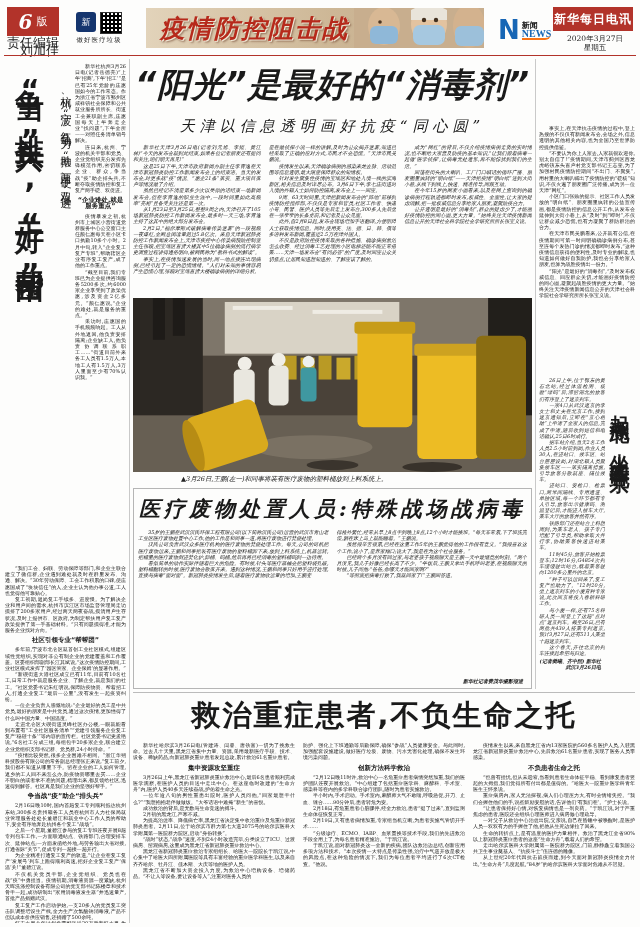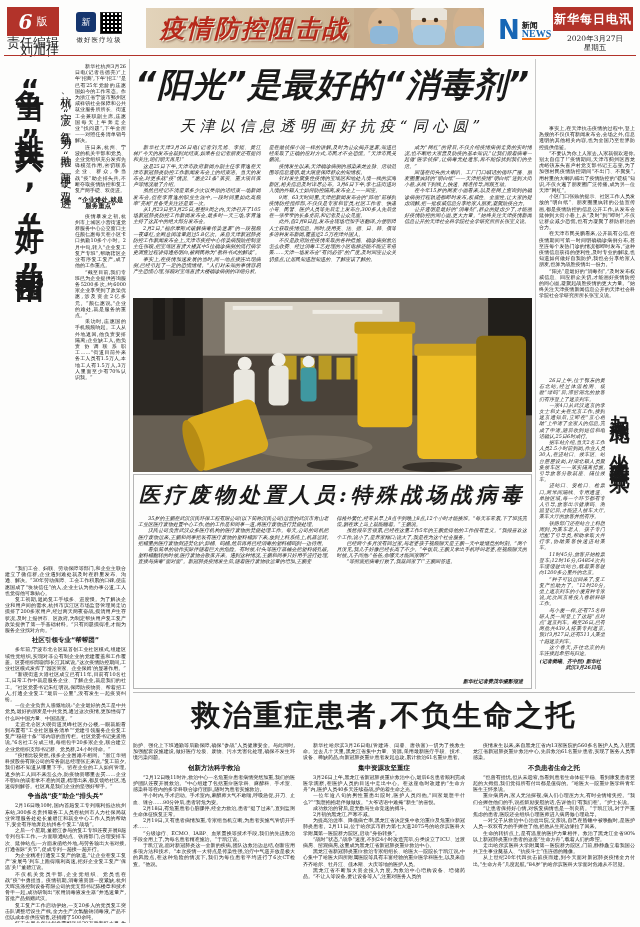"▲3月26日,王鹏(左一)和同事将装有医疗废物的塑料桶放到上料系统上。" div { html: none -> <div>▲3月26日,王鹏(左一)和同事将装有医疗废物的塑料桶放到上料系统上。</div> }
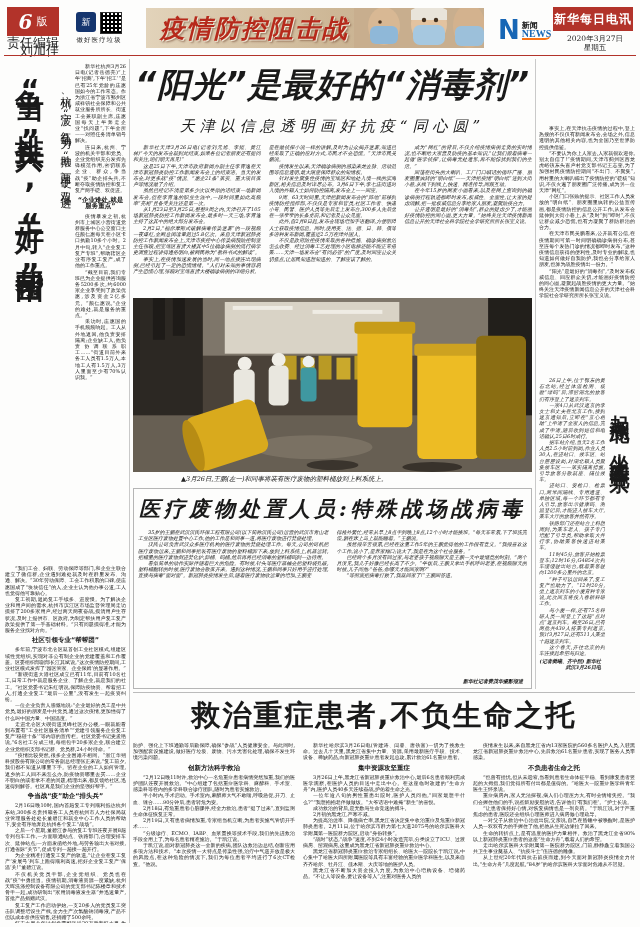"创新方法科学救治" div.col { order: before "集中资源攻坚重症" -> after "集中资源攻坚重症" }
